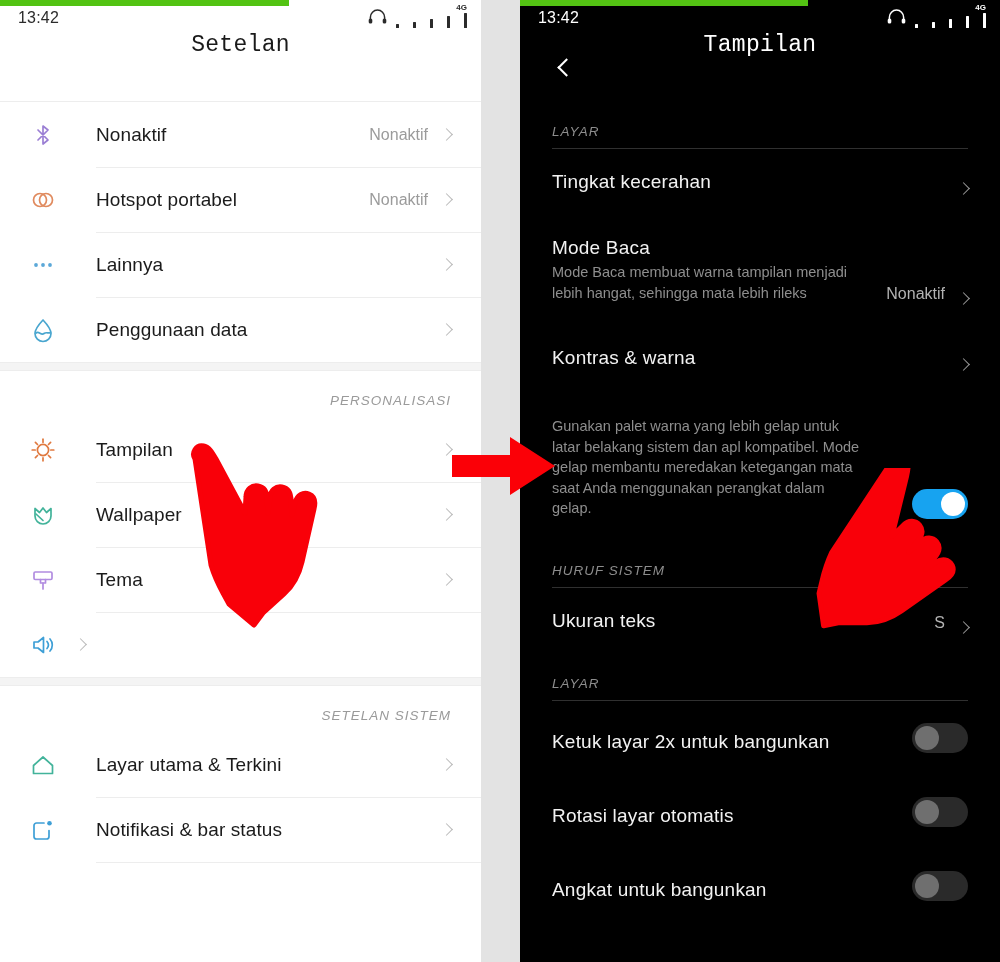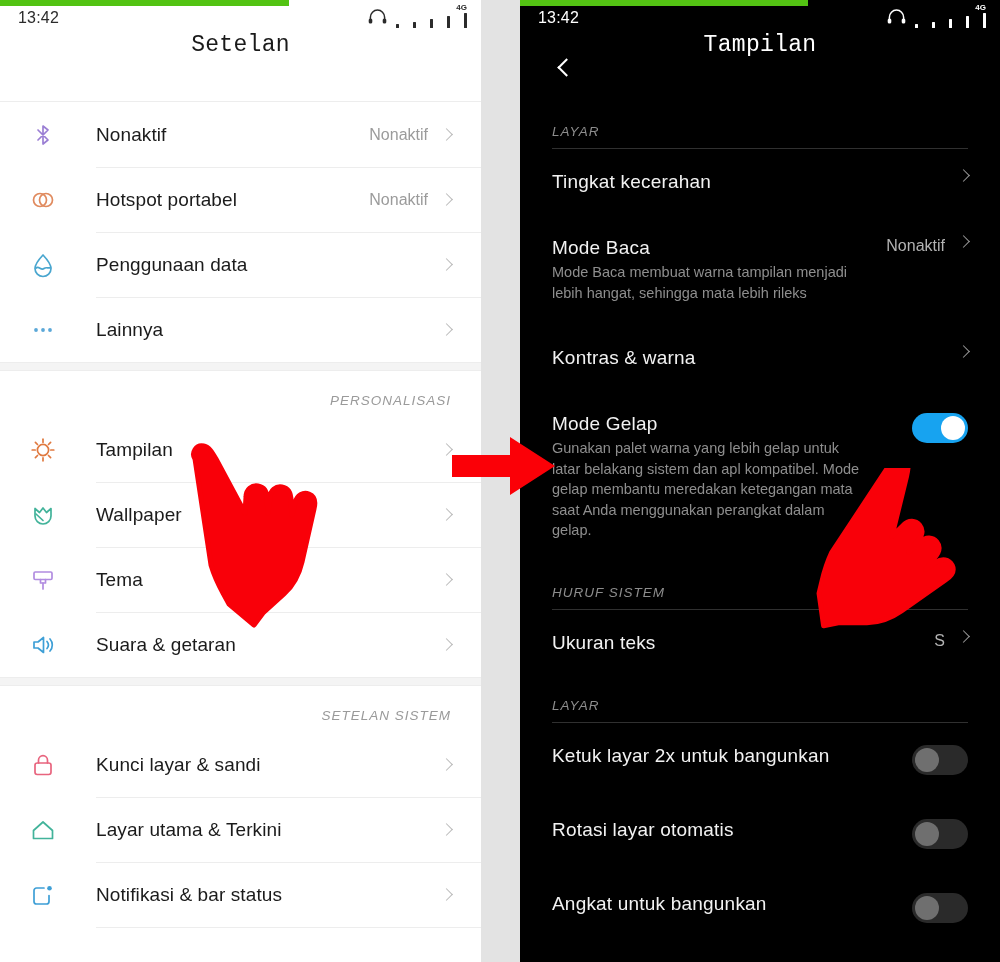"Tingkat kecerahan" .rrow { align-items: flex-start -> flex-end }
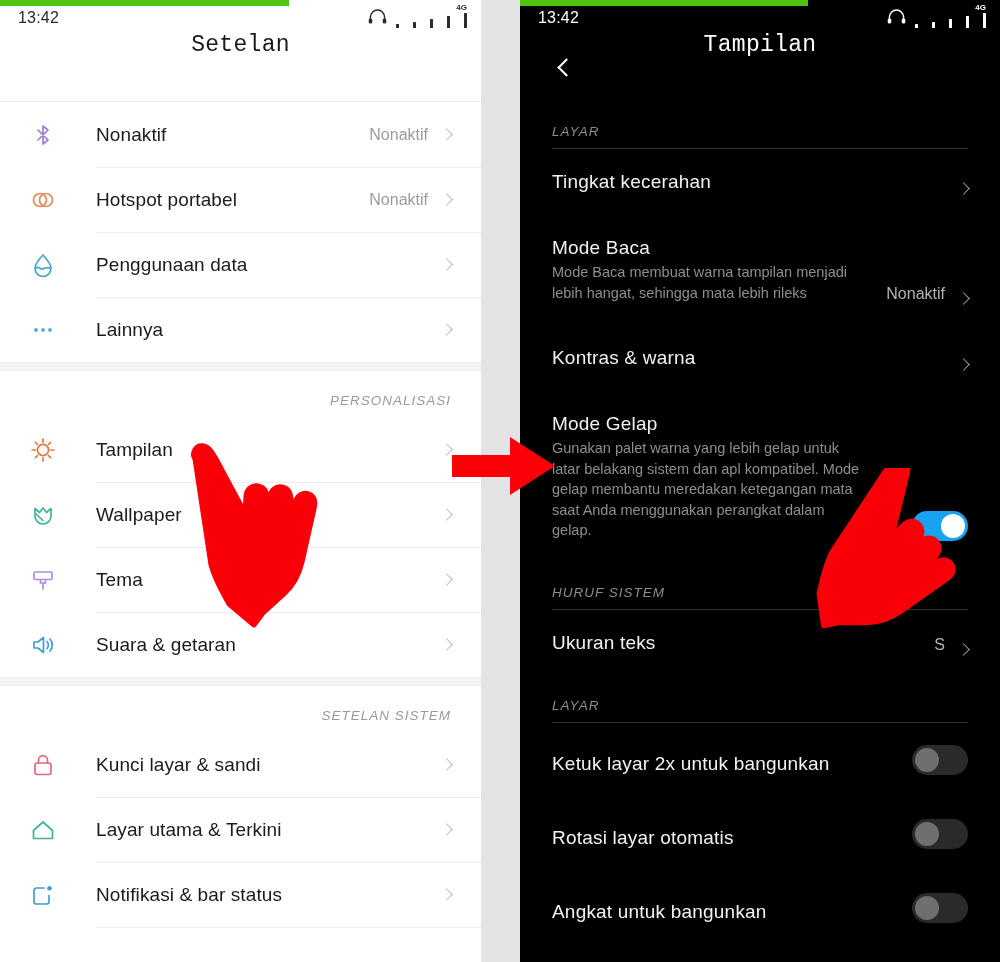"Penggunaan data" div.lrow { order: before "Lainnya" -> after "Lainnya" }
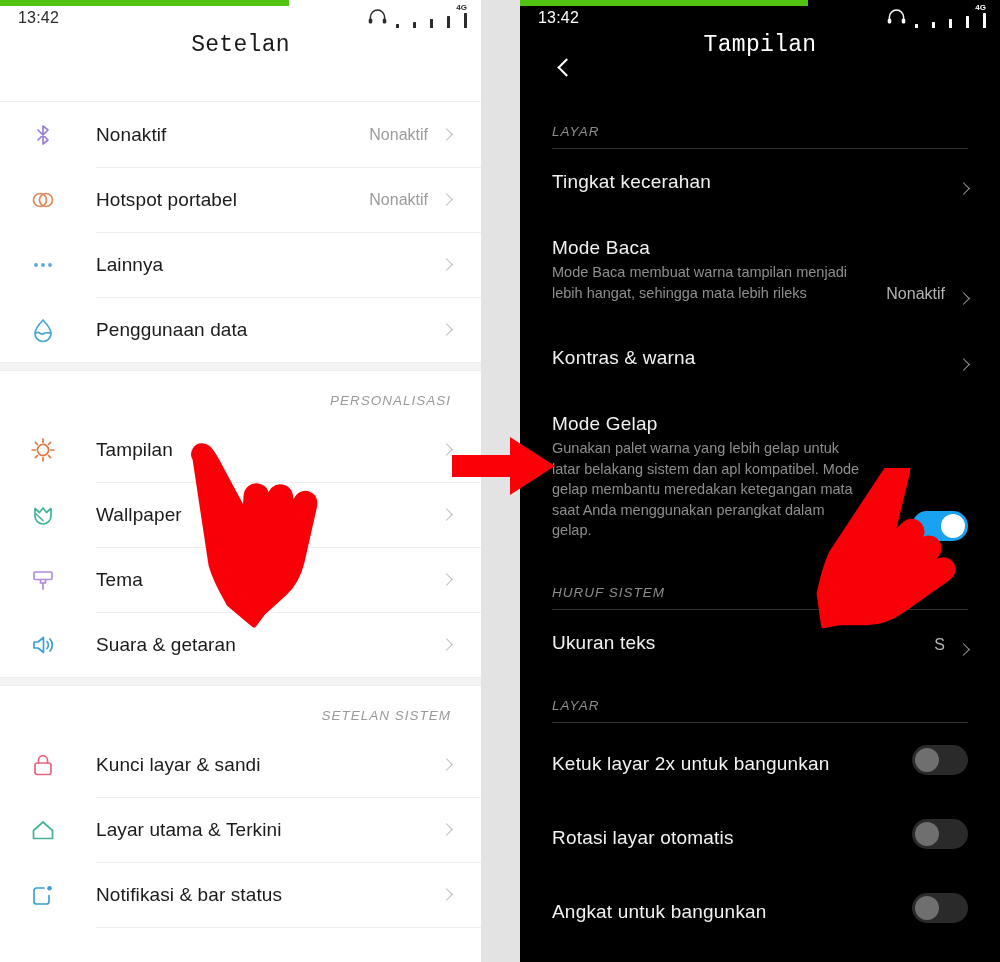"Mode Gelap" div.ttl { html: <div>Mode Gelap</div> -> none }
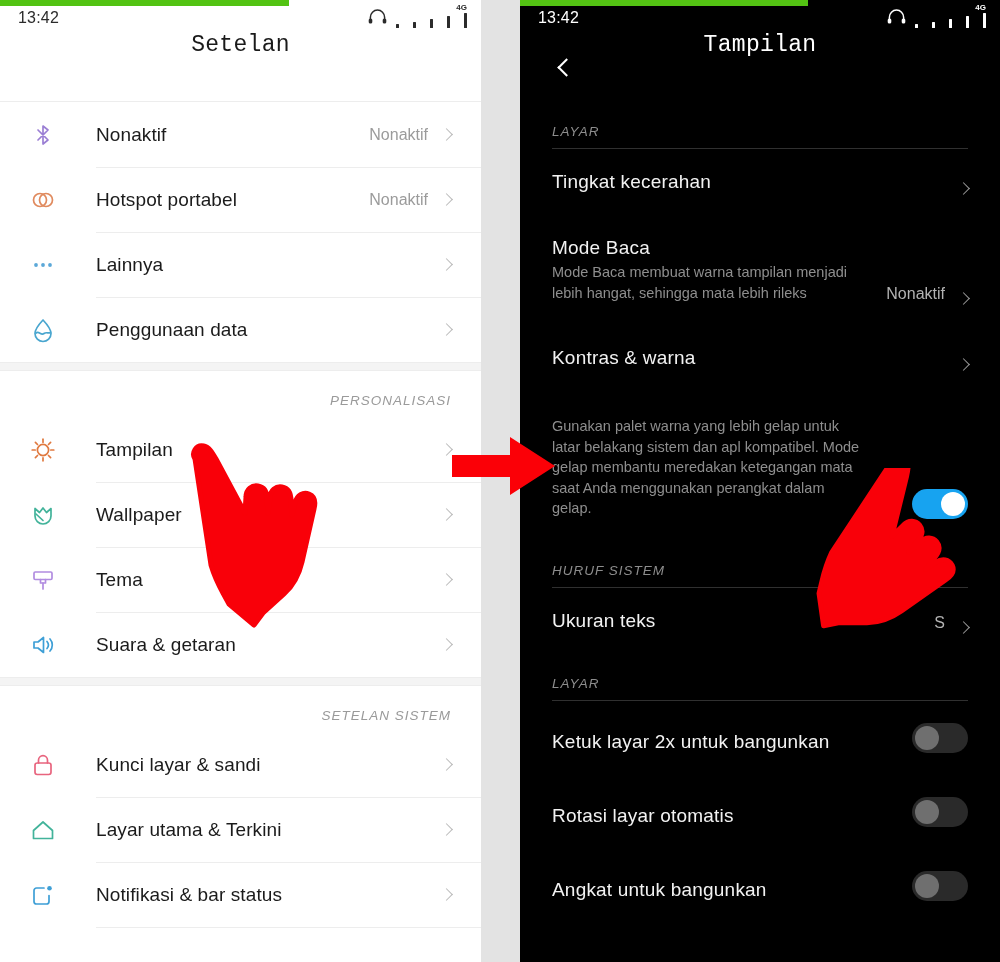"Suara & getaran" span.lbl { html: <span>Suara &amp; getaran</span> -> none }
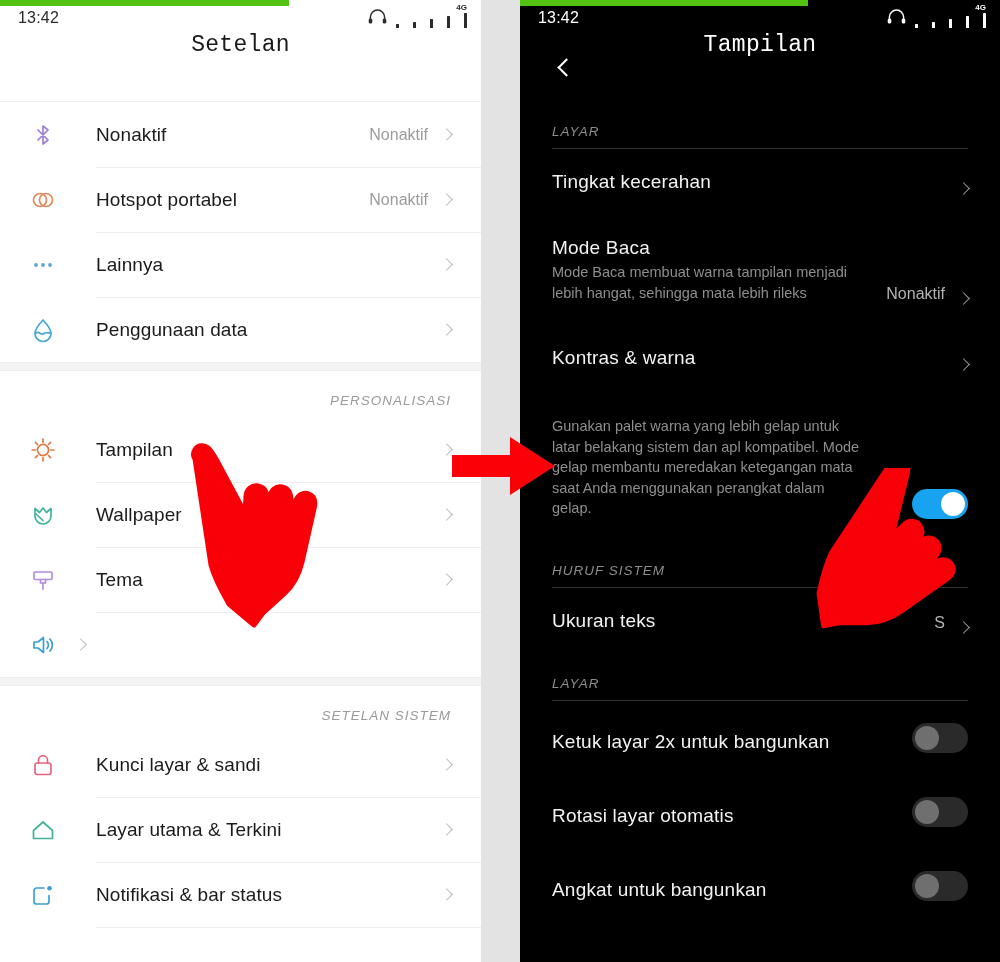"Kunci layar & sandi" div.lrow { html: <div> <span> <svg> <rect></rect> <path></path> </svg> </span> <span>Kunci layar &amp; sandi</span> <span></span> </div> -> none }
